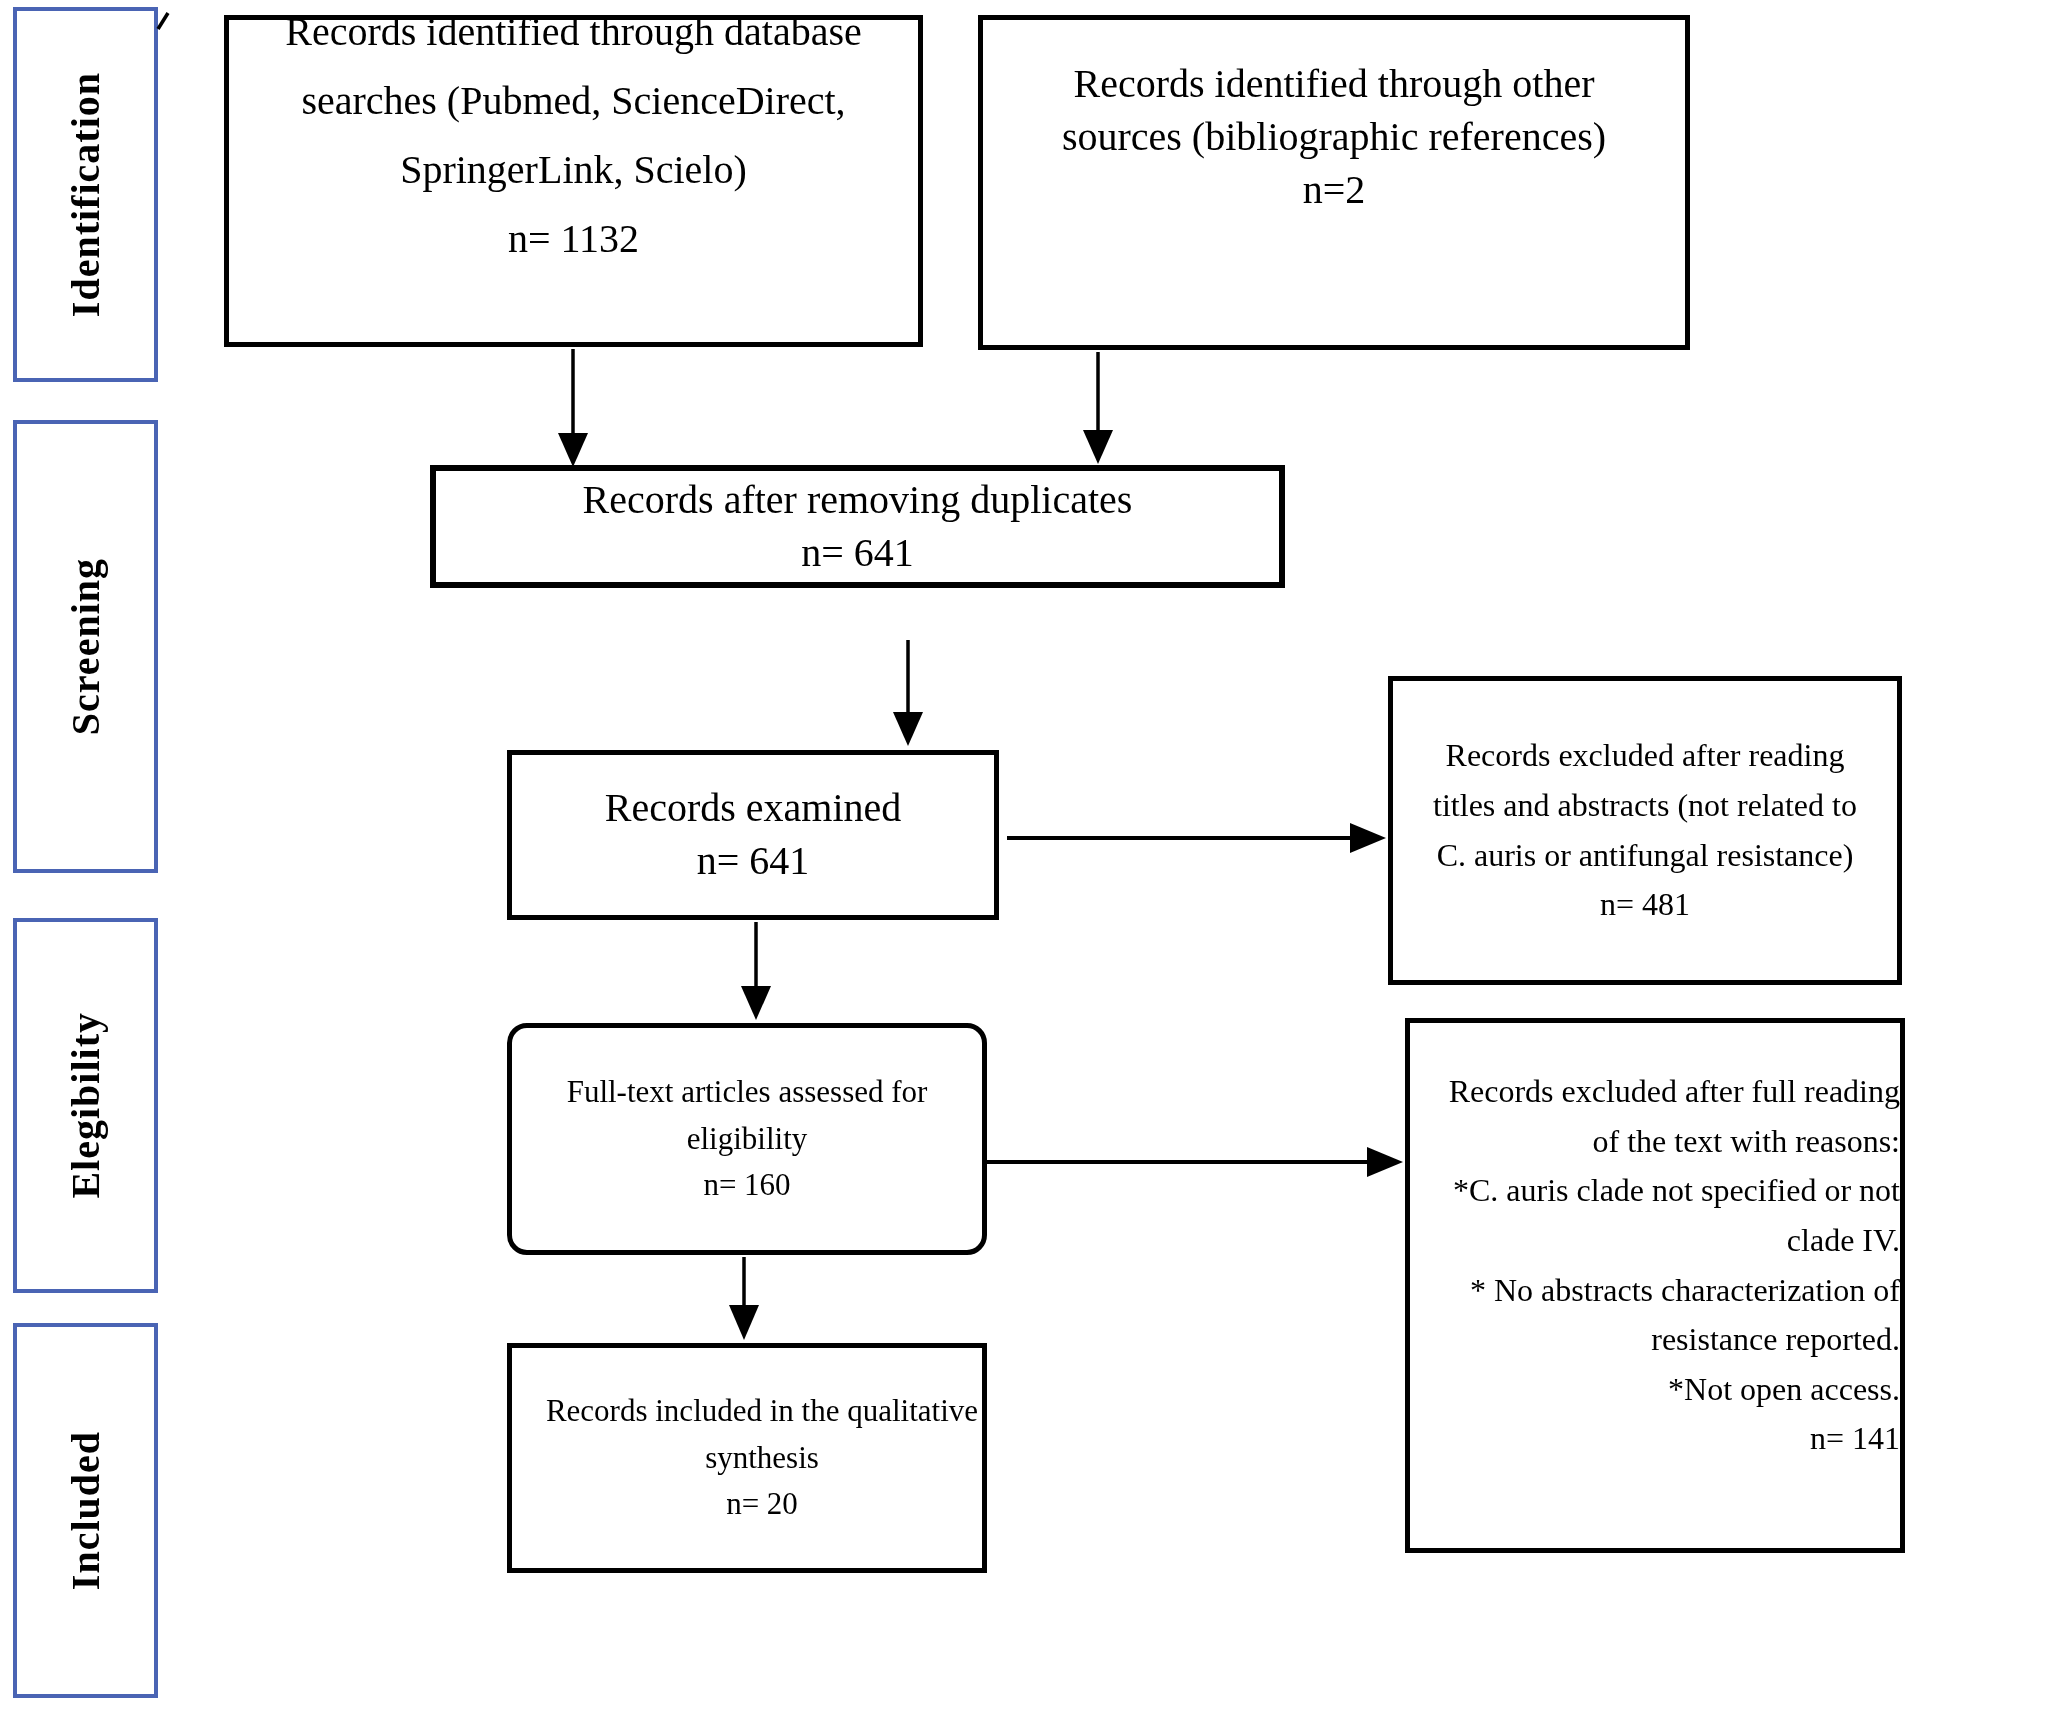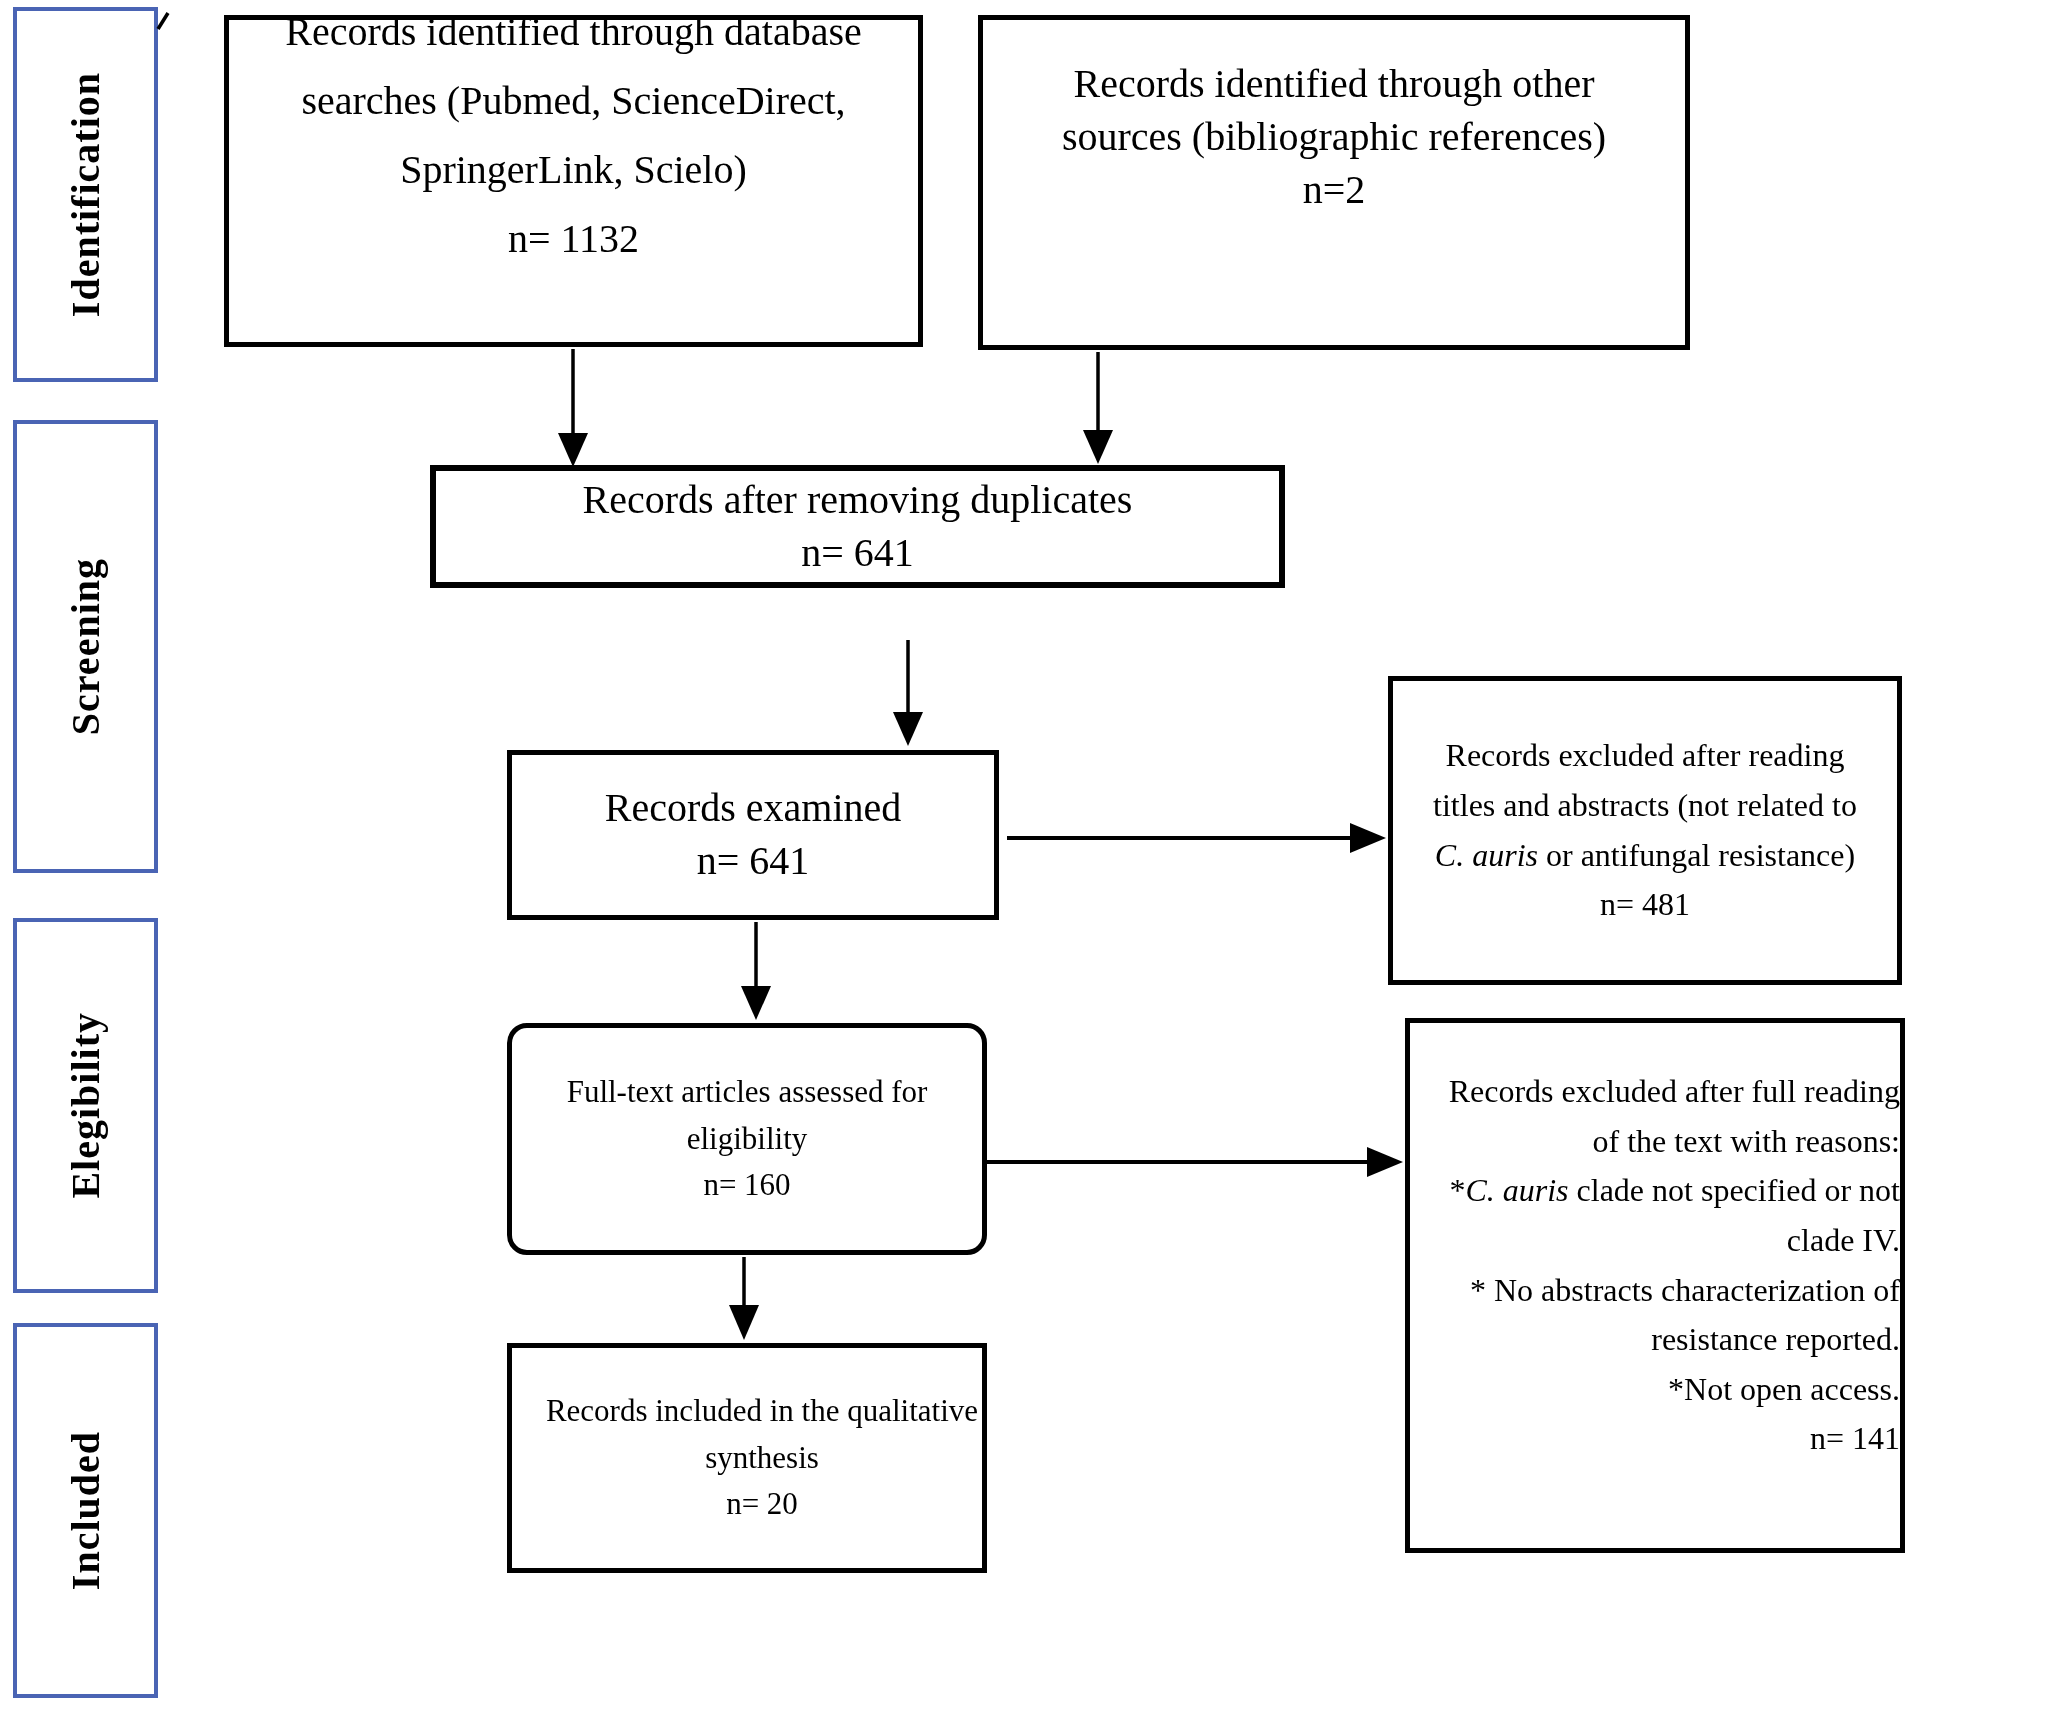"C. auris" .it { font-style: italic -> none }
